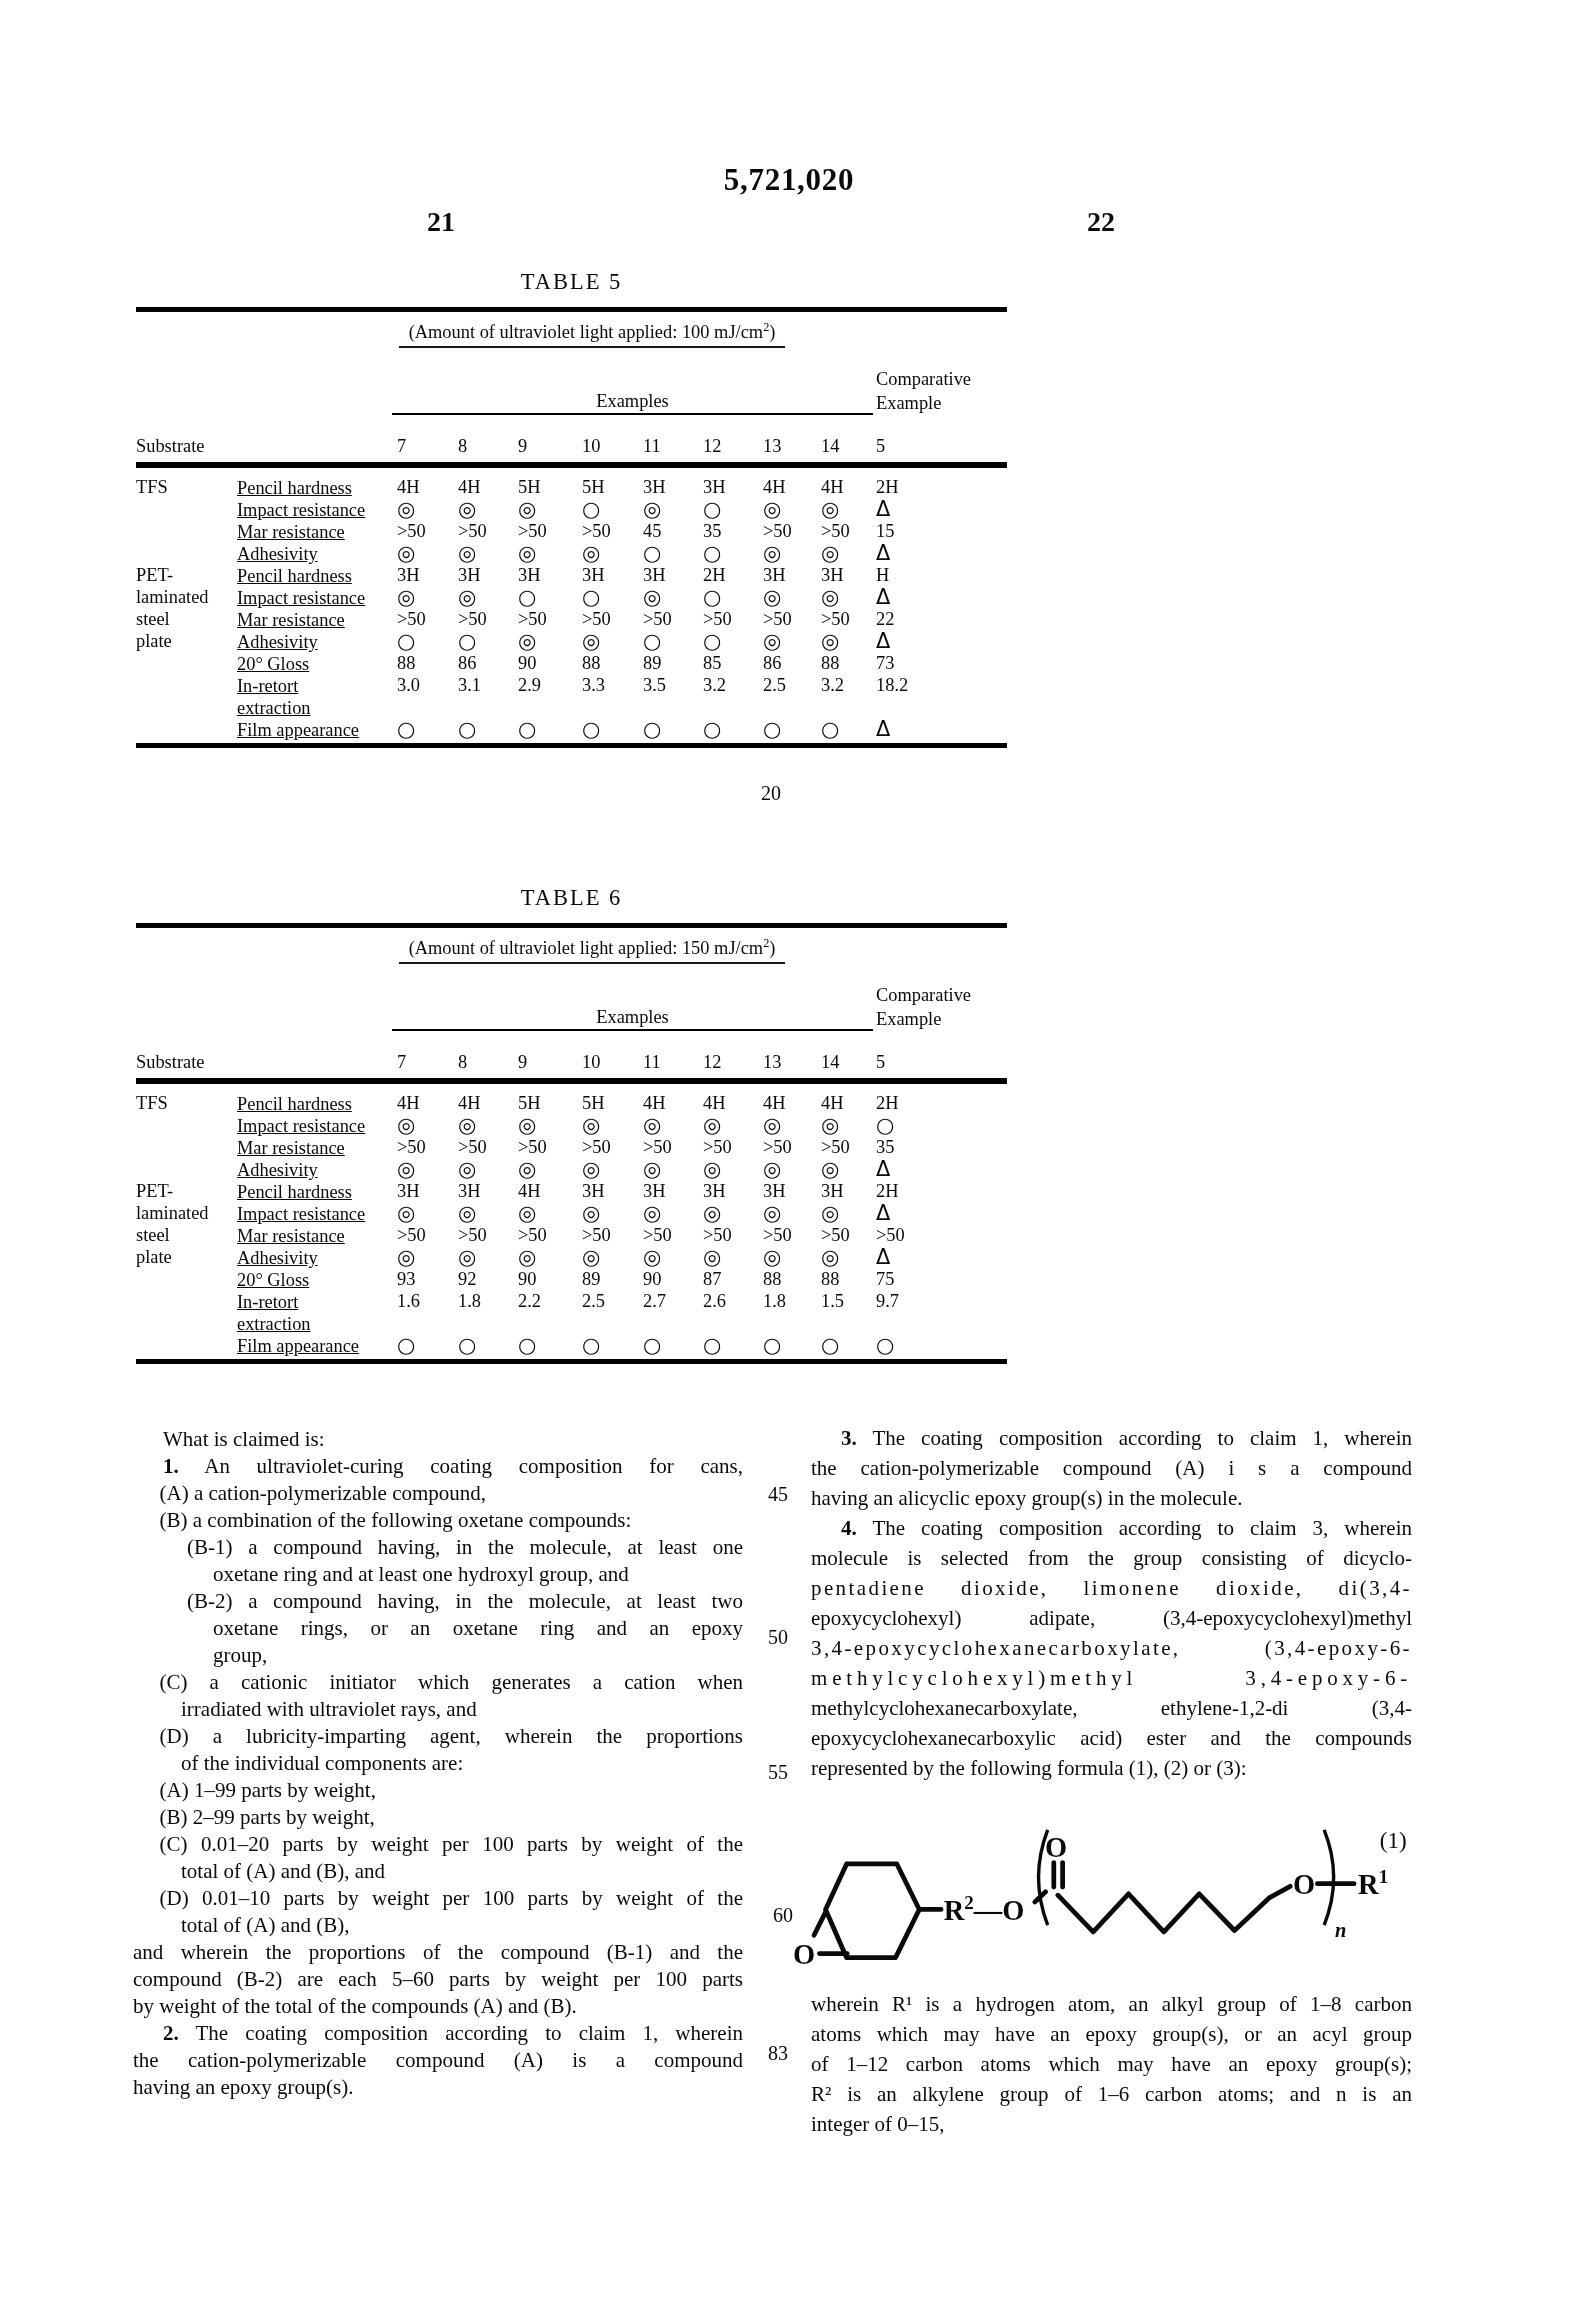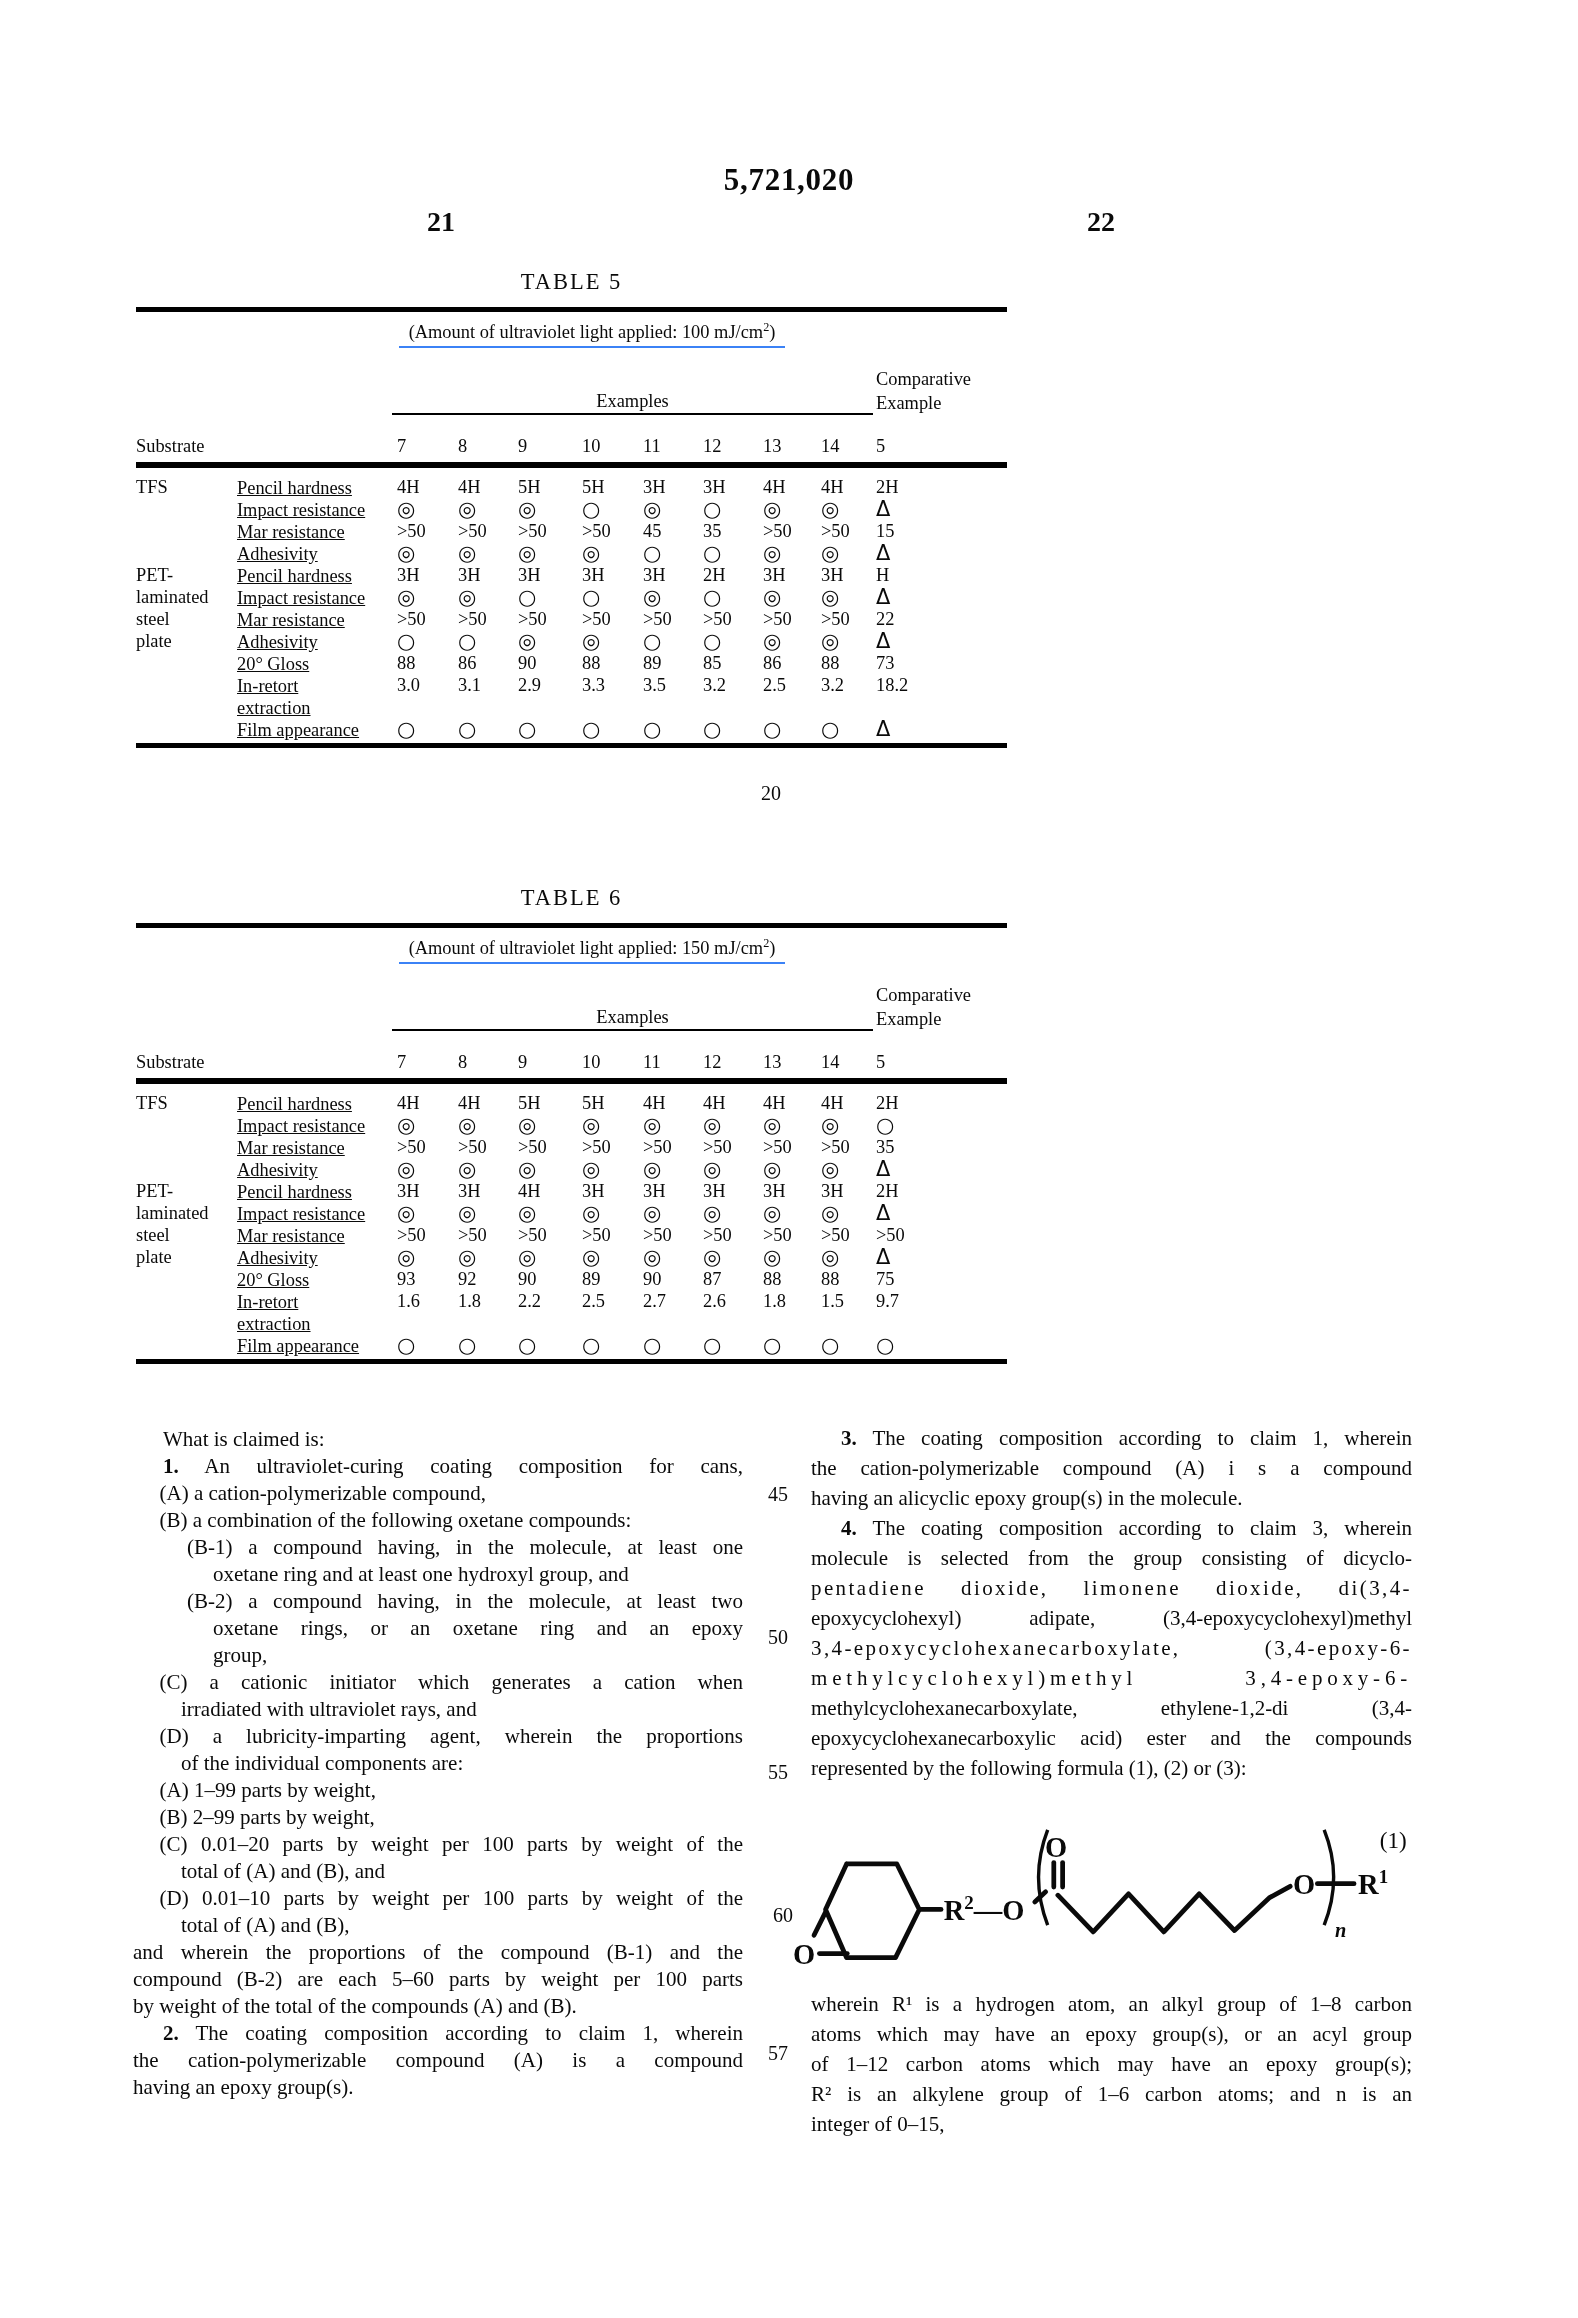"(Amount of ultraviolet light applied:" .t-sub .inner { border-bottom: 2px solid #3b82f6 -> 2px solid #0f172a }
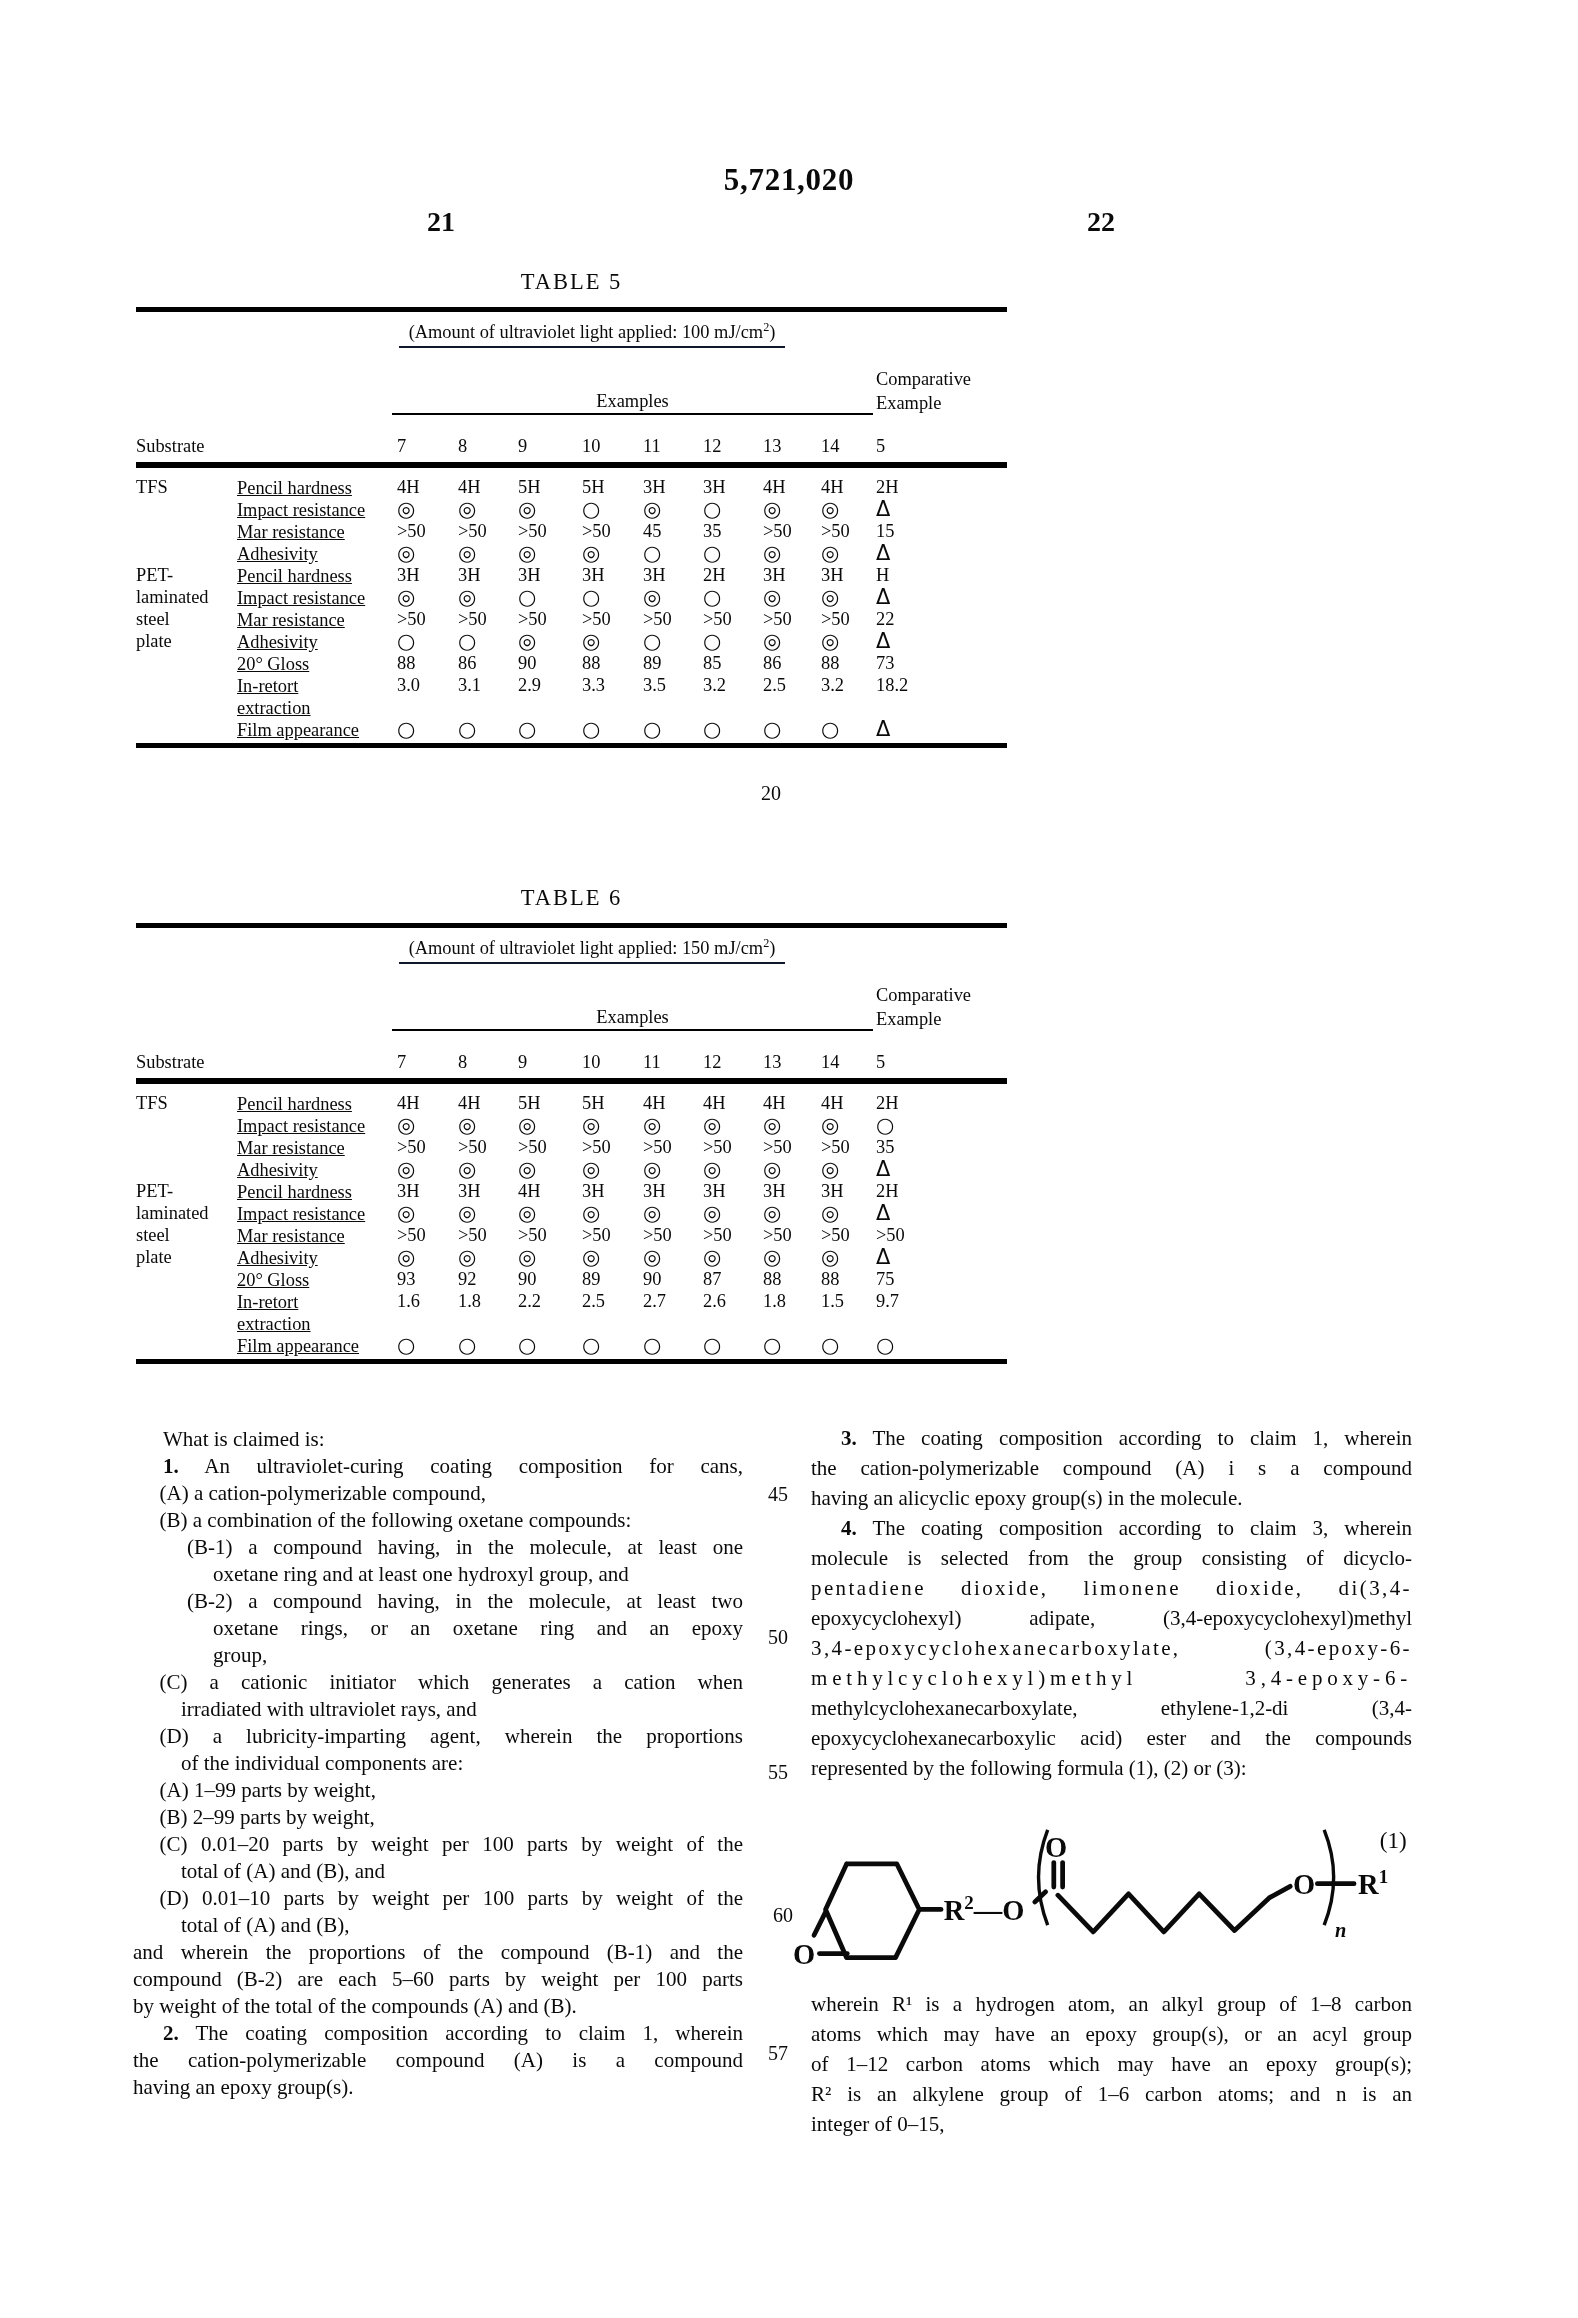"57" div.gut { text: 57 -> 83 }
